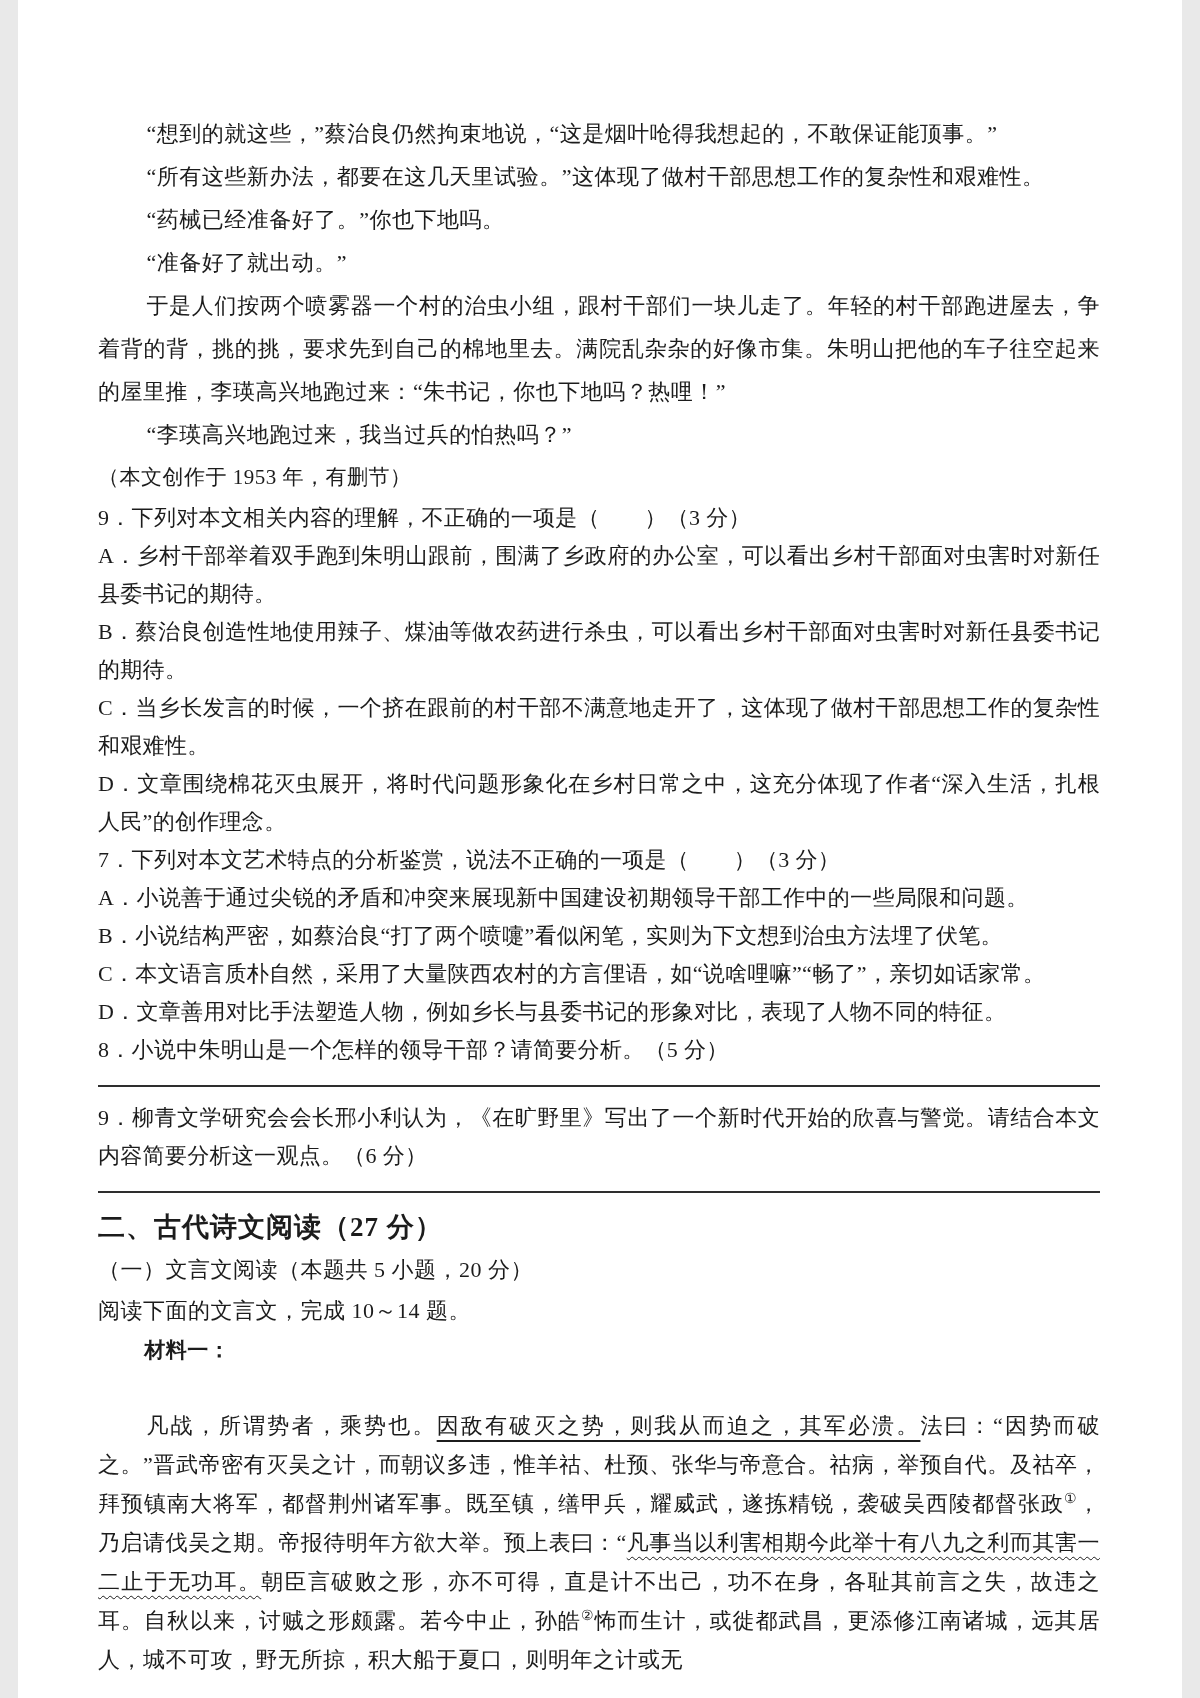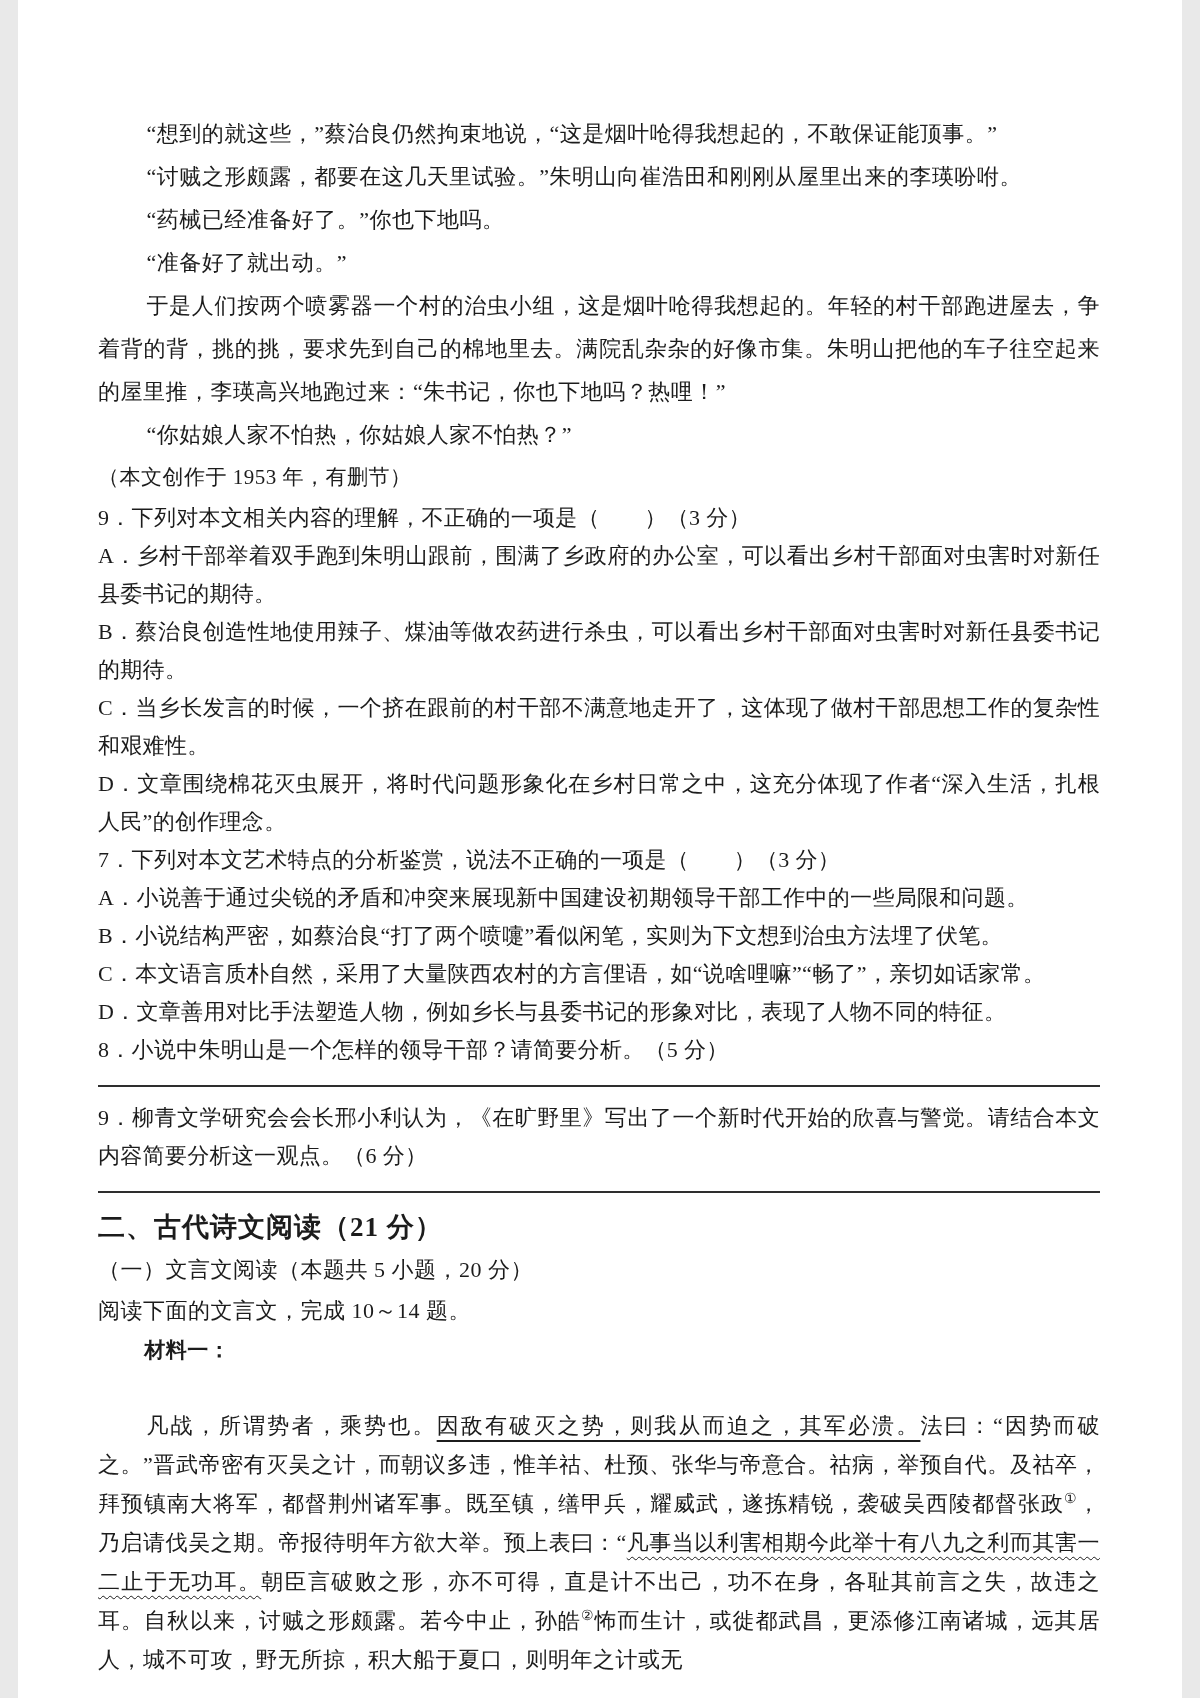"“讨贼之形颇露，都要在这几天里试验。”朱明山向崔浩田和刚刚从屋里出来的李瑛吩咐。" p.indent { text: 讨贼之形颇露，都要在这几天里试验。”朱明山向崔浩田和刚刚从屋里出来的李瑛吩咐 -> 所有这些新办法，都要在这几天里试验。”这体现了做村干部思想工作的复杂性和艰难性 }
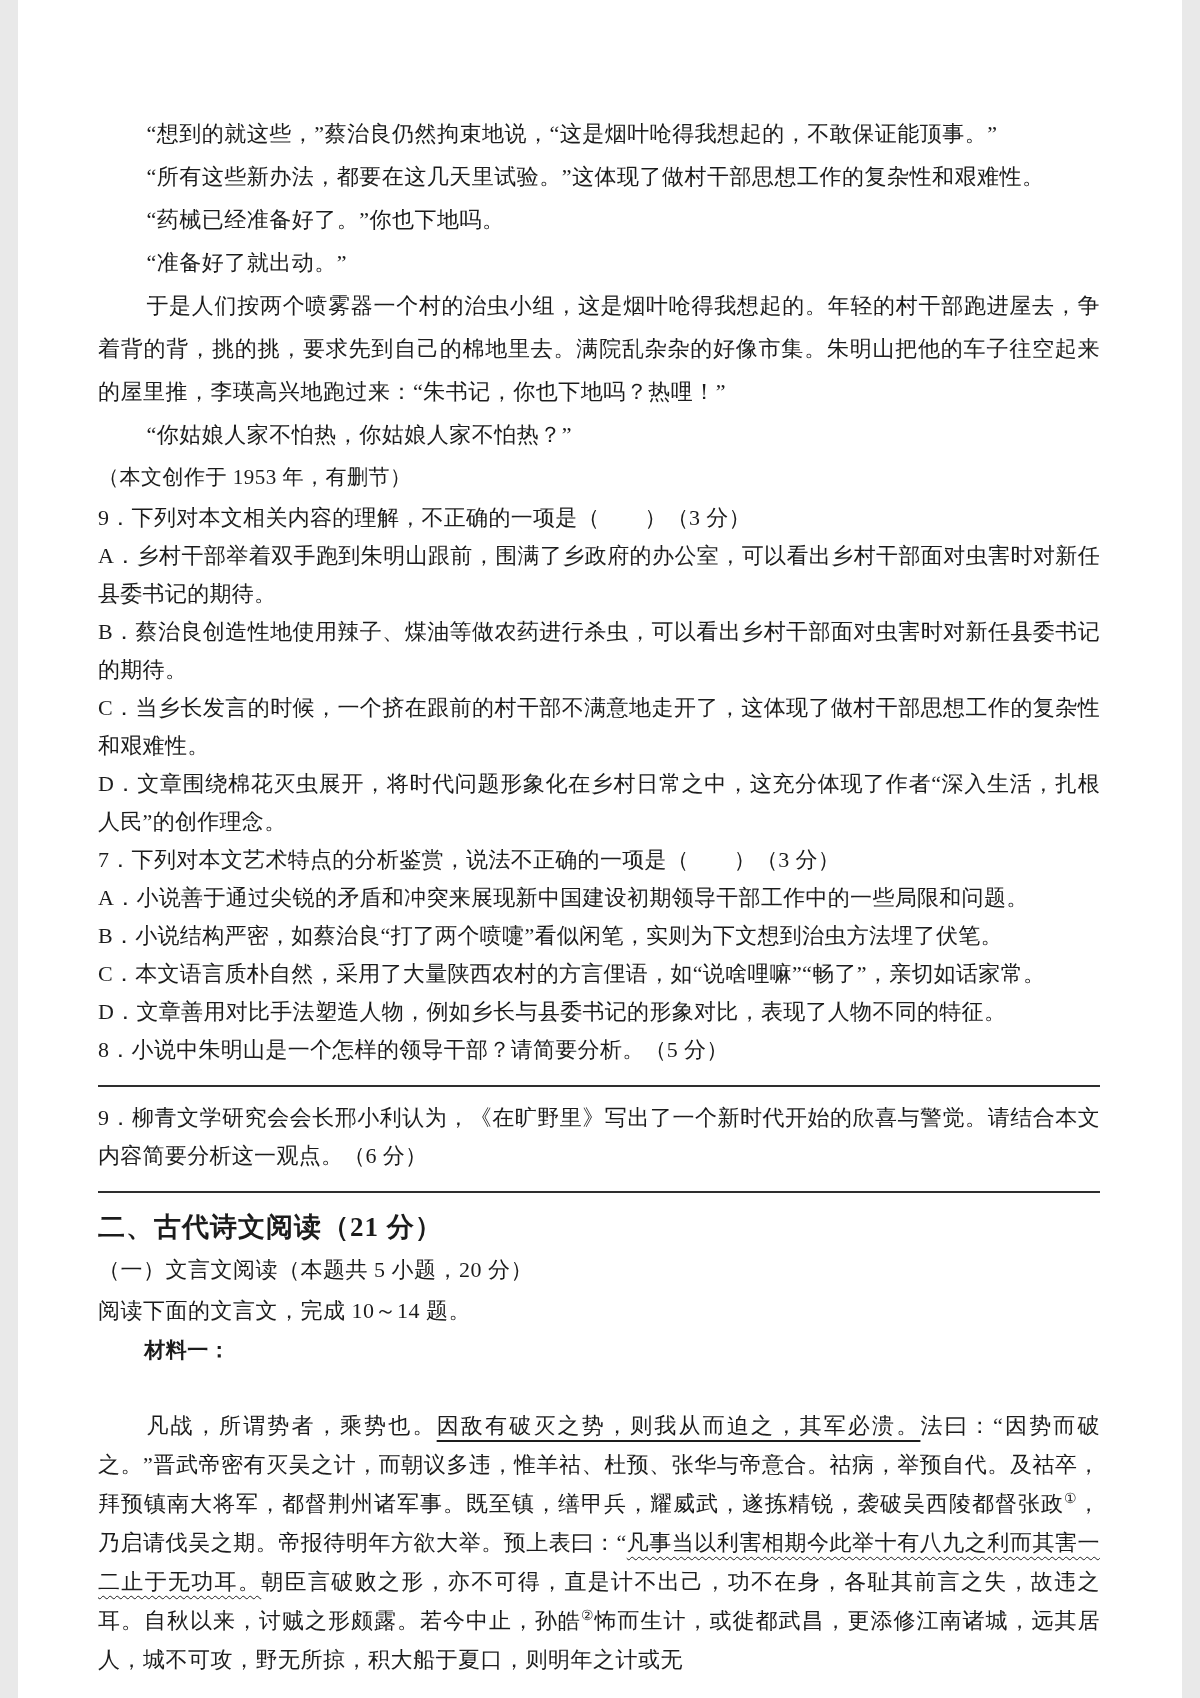"于是人们按两个喷雾器一个村的治虫小组，这是烟叶呛得我想起的。年轻的村干部跑进屋去" p.indent { text: 这是烟叶呛得我想起的 -> 跟村干部们一块儿走了 }
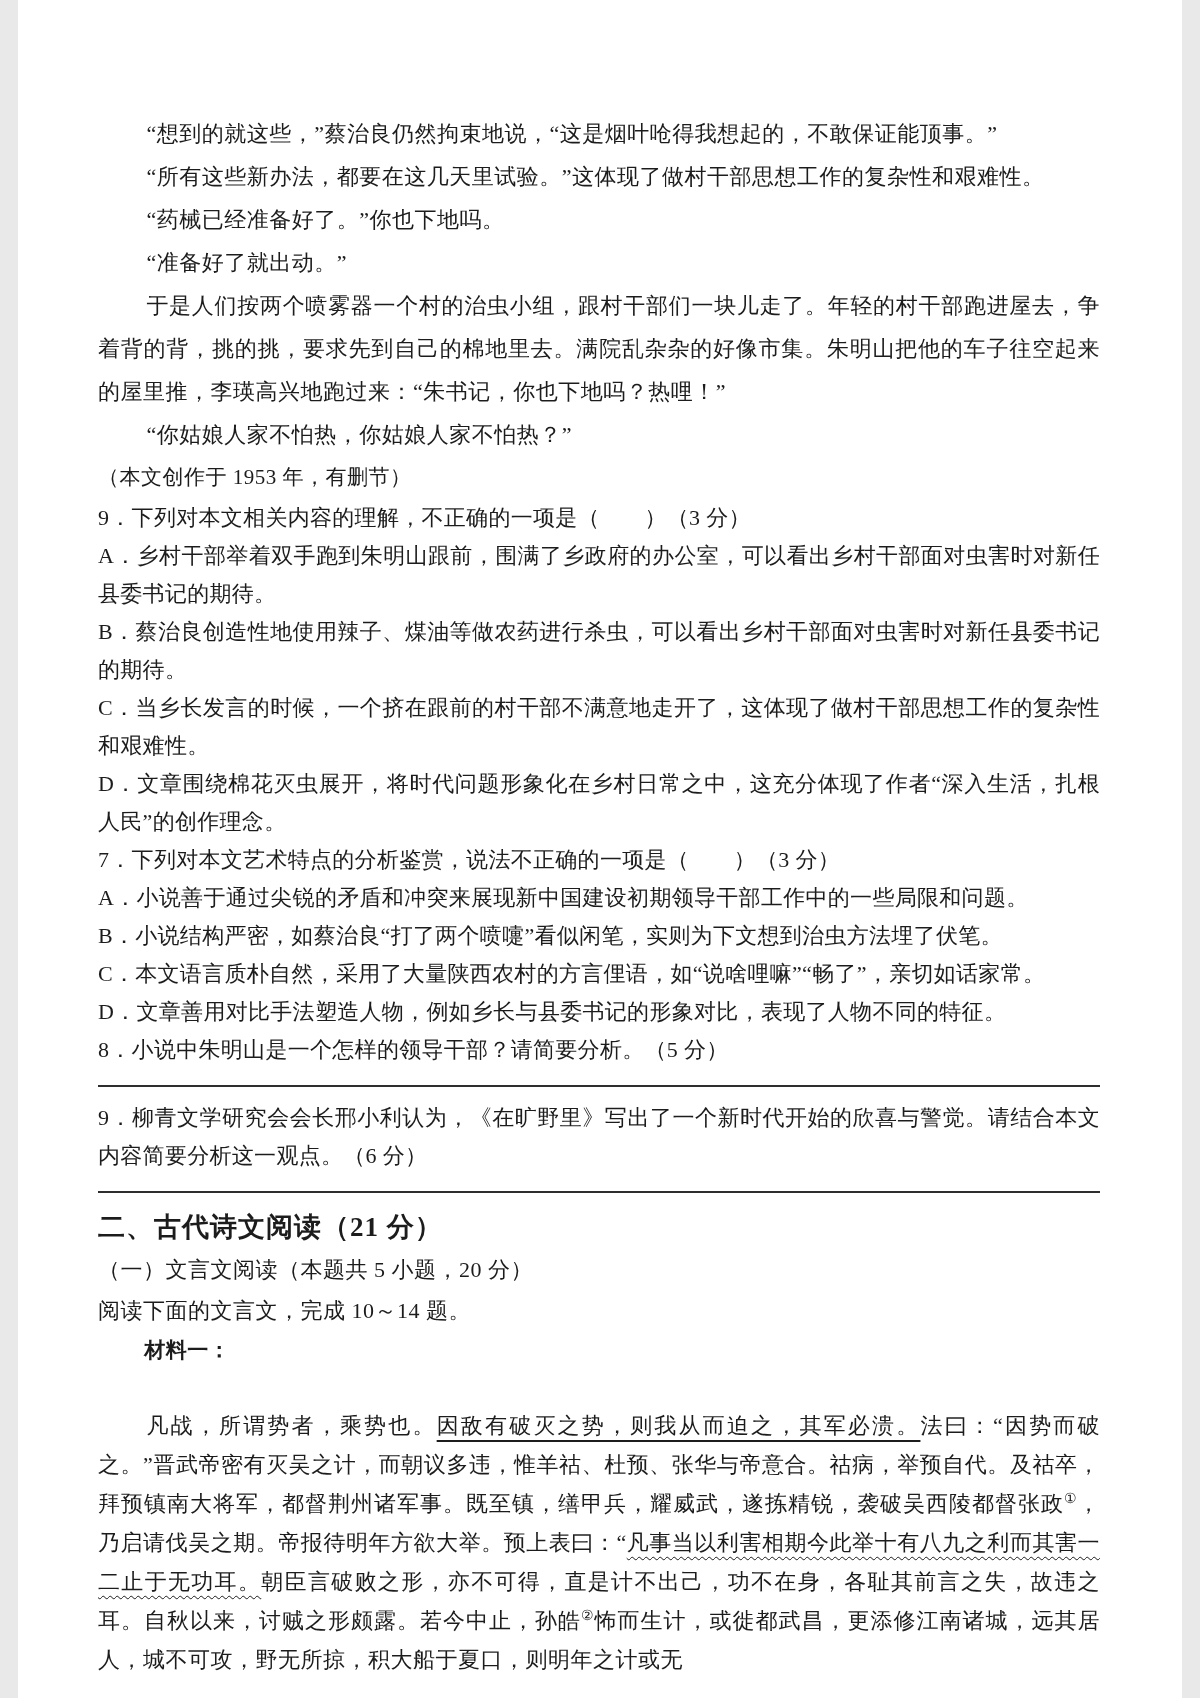"“你姑娘人家不怕热，你姑娘人家不怕热？”" p.indent { text: 你姑娘人家不怕热，你姑娘人家不怕热 -> 李瑛高兴地跑过来，我当过兵的怕热吗 }
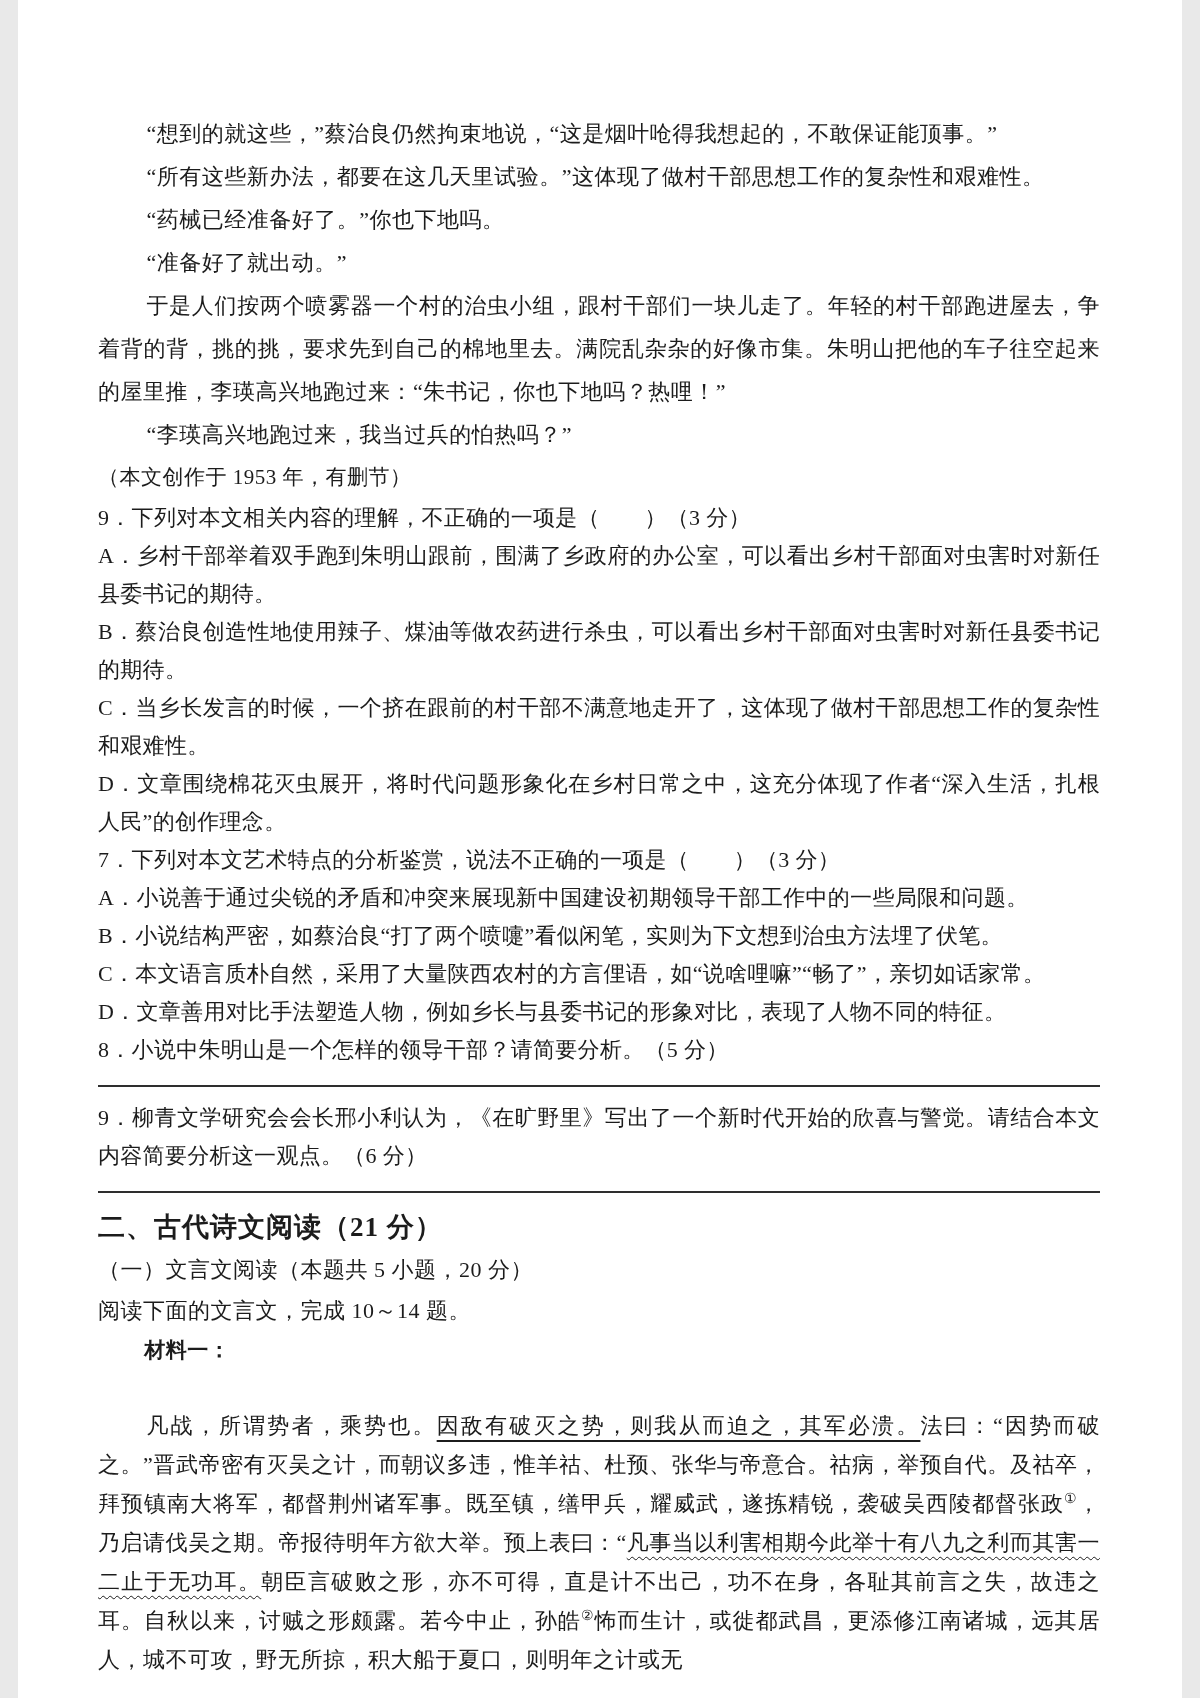"二、古代诗文阅读（21 分）" p.section-heading { text: 21 -> 27 }
